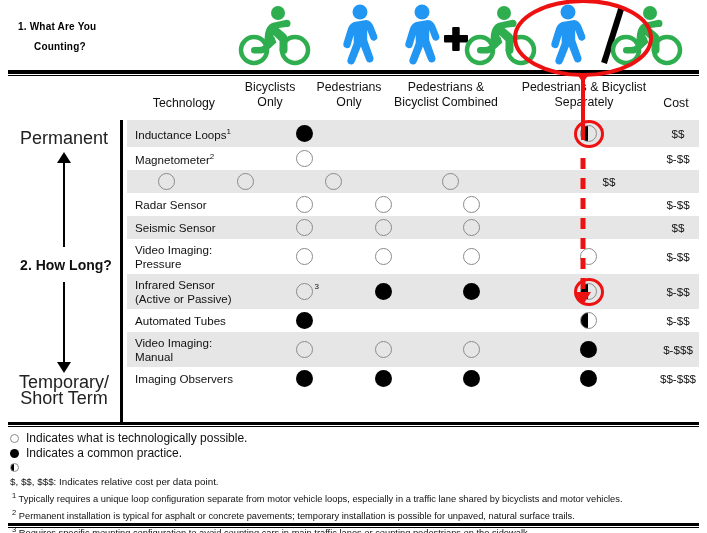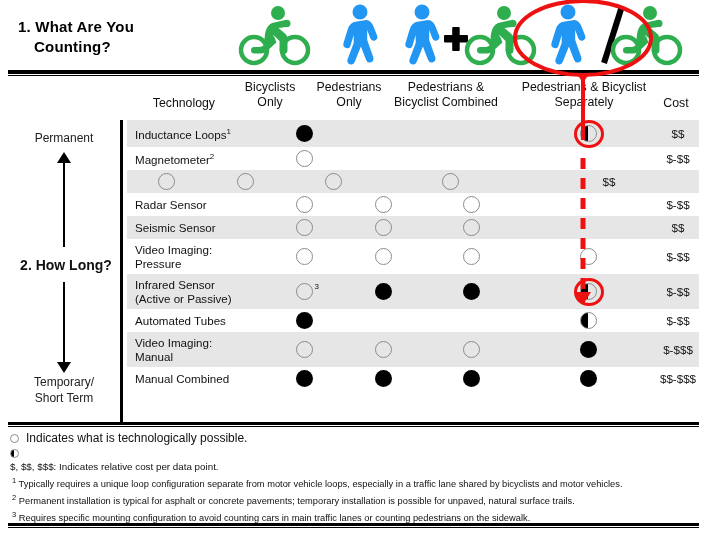"1. What Are You" .q1 { font-size: 15px -> 10px }
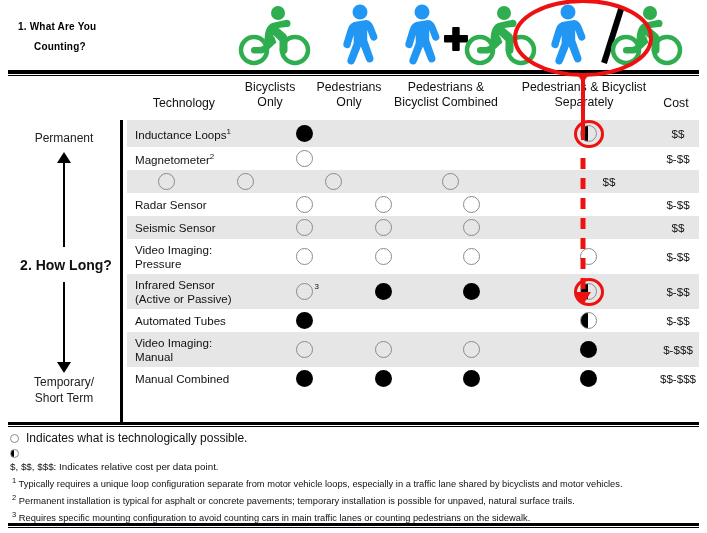"Permanent" .axis-lbl { font-size: 12px -> 18px }
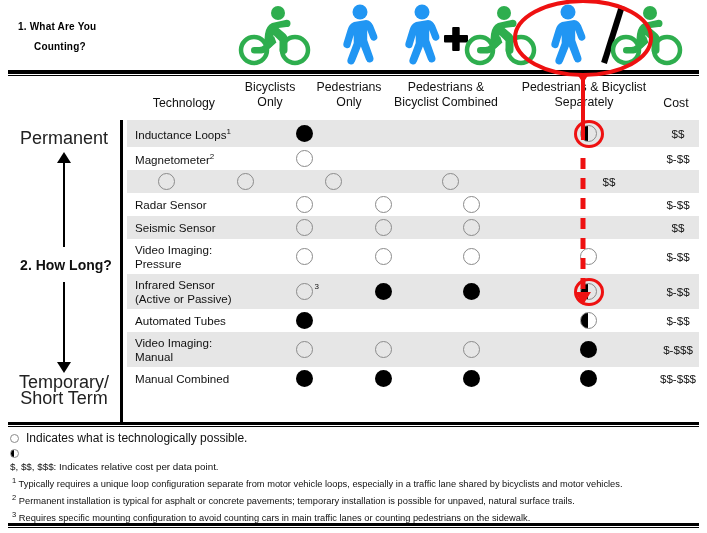"Manual Combined" span { text: Manual Combined -> Imaging Observers }
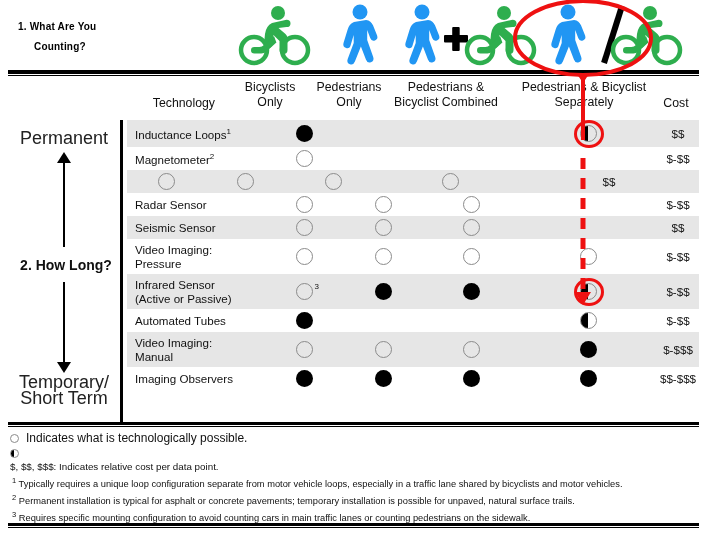"Indicates a common practice." div.leg-row { html: none -> <div> <div><span></span></div> <div>Indicates a common practice.</div> </div> }
